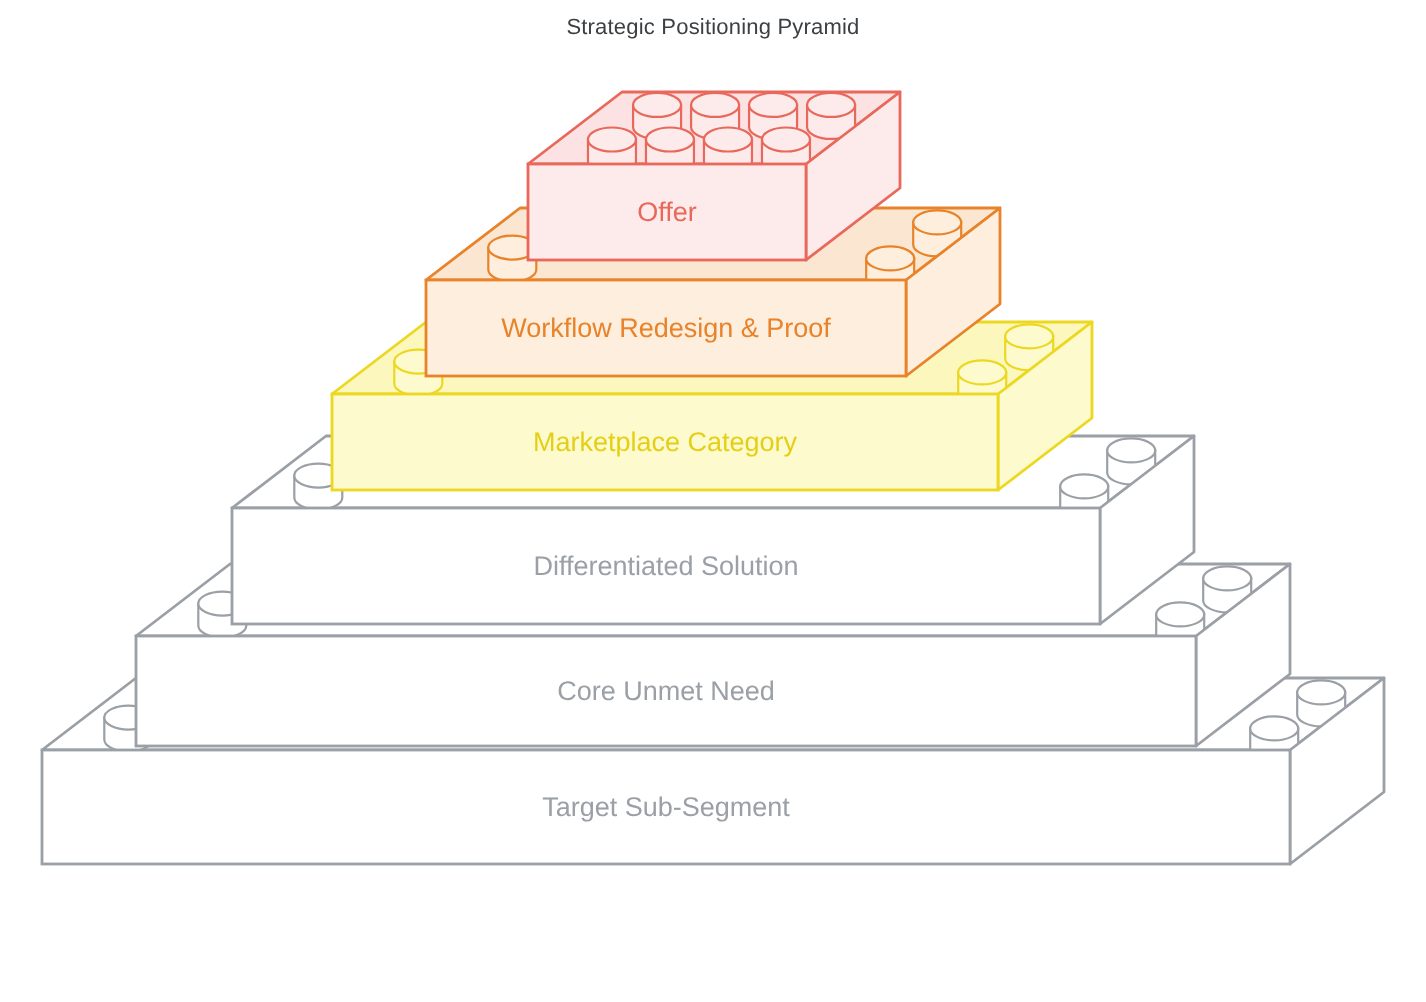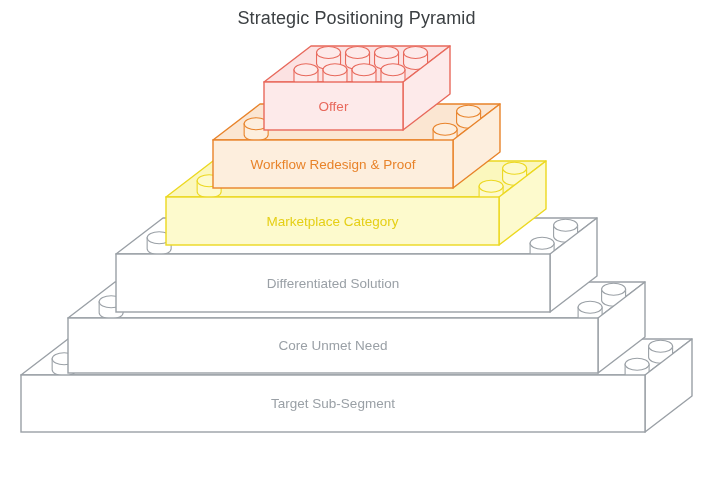"Strategic Positioning Pyramid" .chart-title { font-size: 18px -> 11px }
